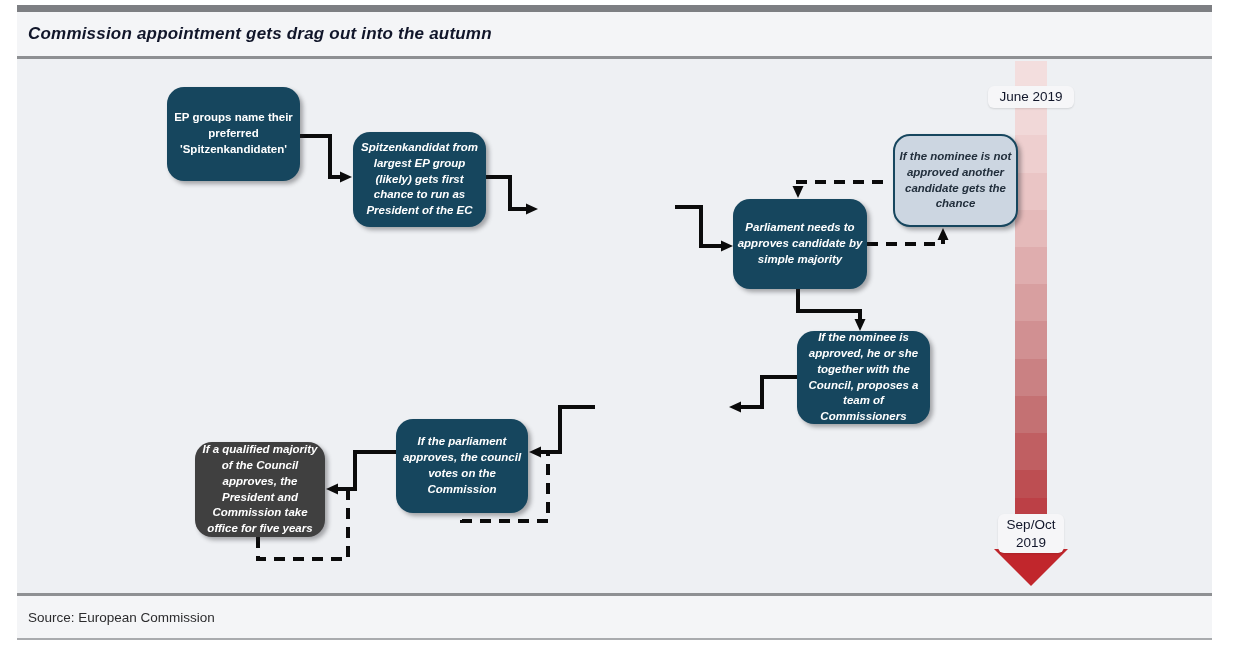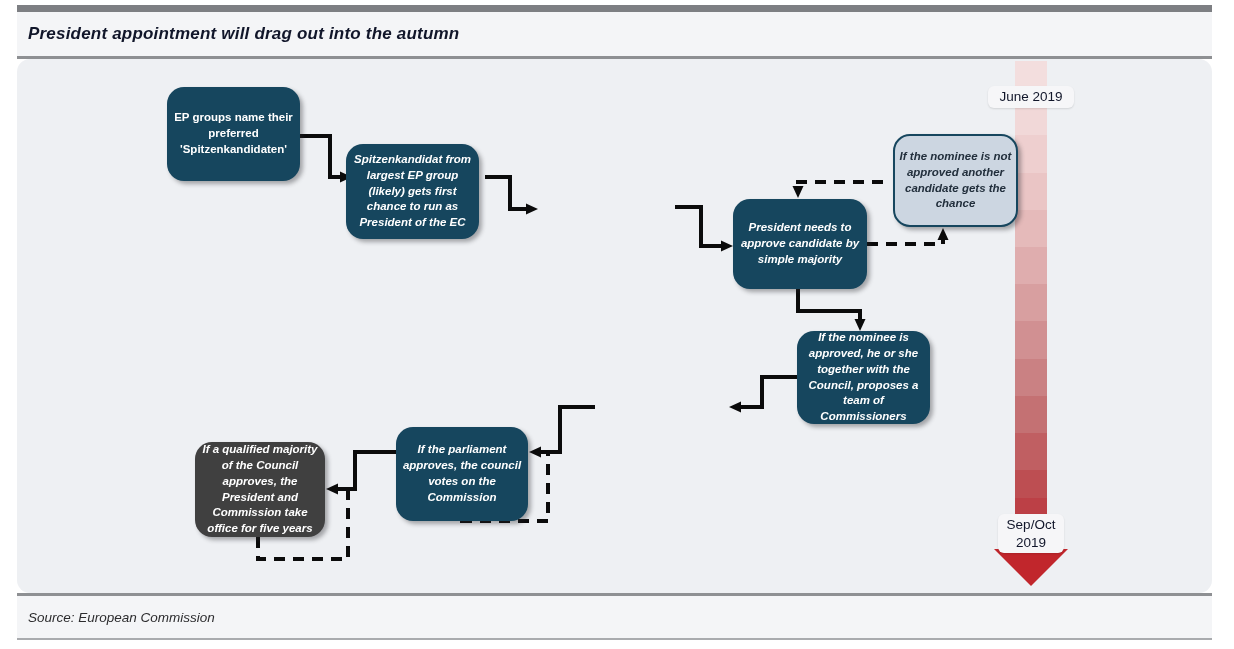"President appointment will drag out" div.title { text: President appointment will -> Commission appointment gets }
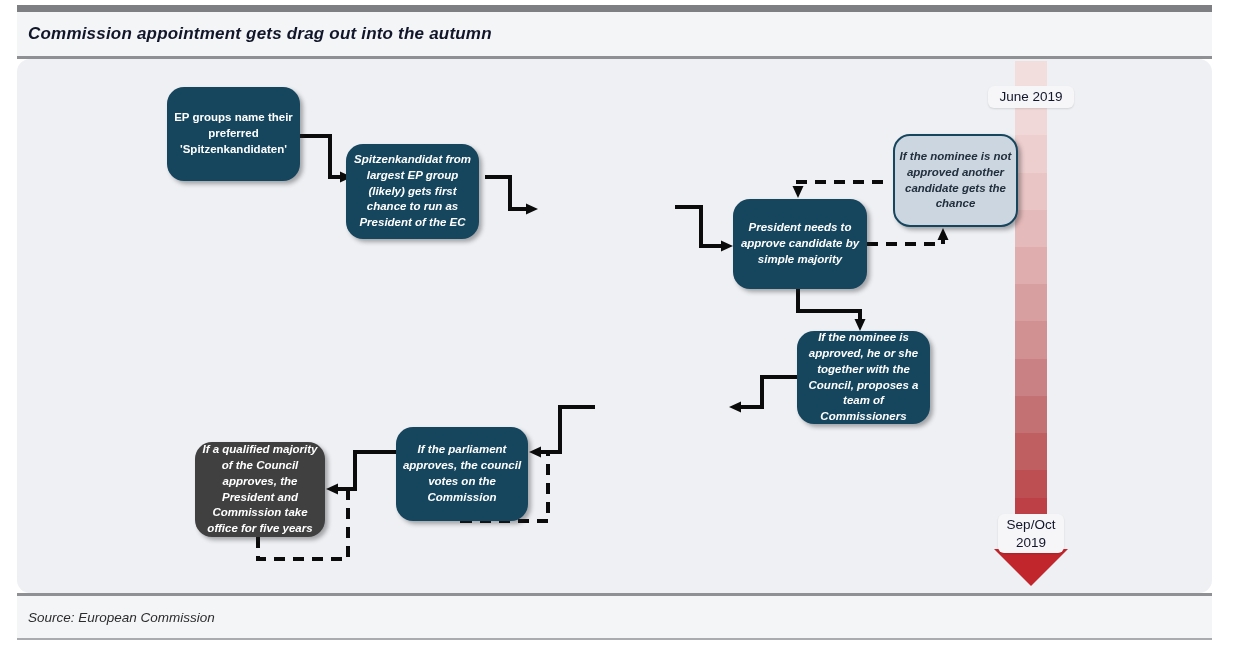"June 2019" .canvas { border-radius: 13px -> none }
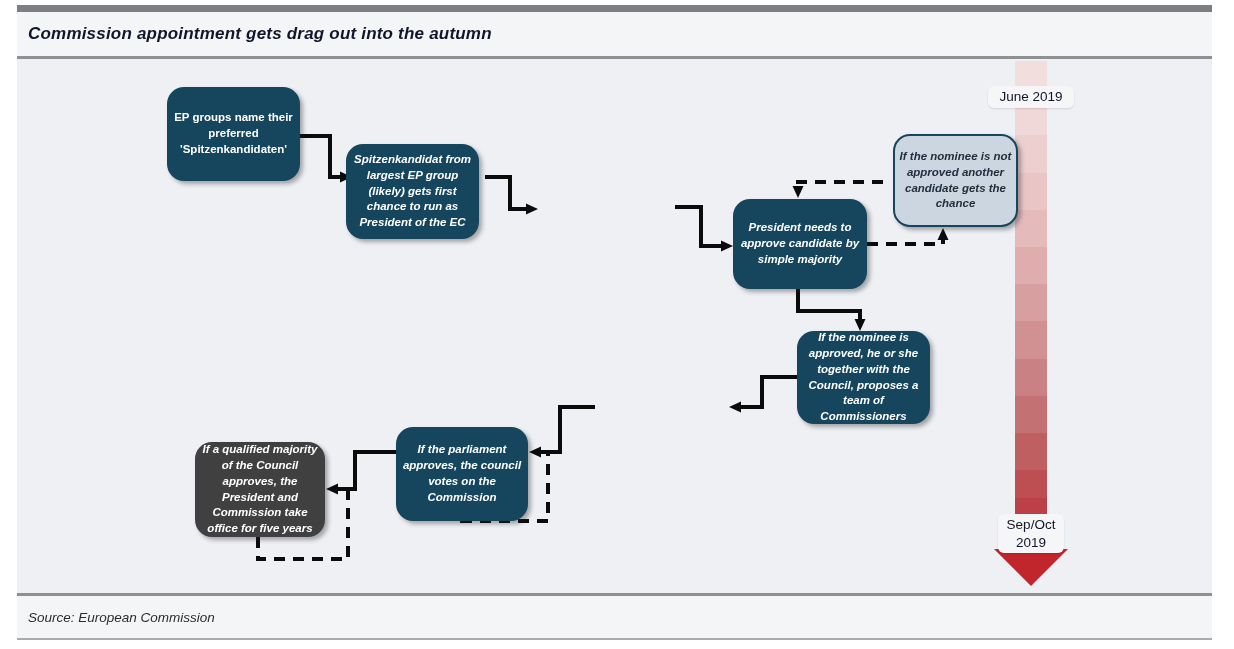"Spitzenkandidat from largest EP group" div.node { left: 329px -> 336px; margin-top: 12px -> none }
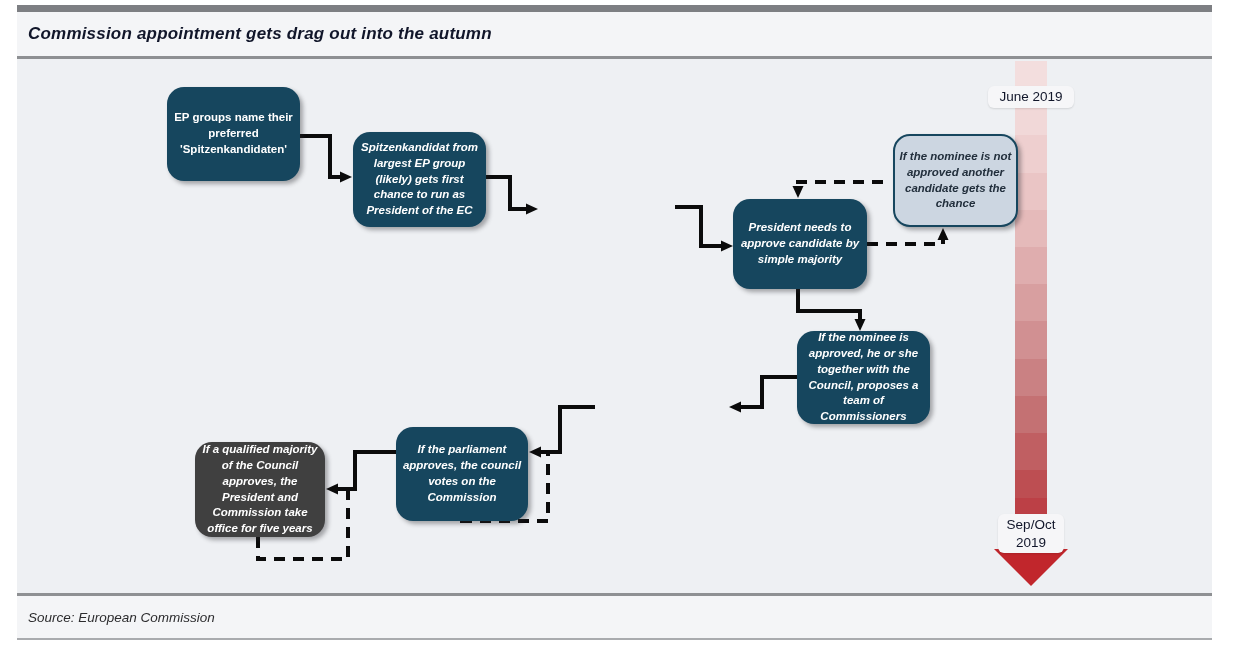"President needs to approve candidate" div.node { text: President needs to approve -> Parliament needs to approves }
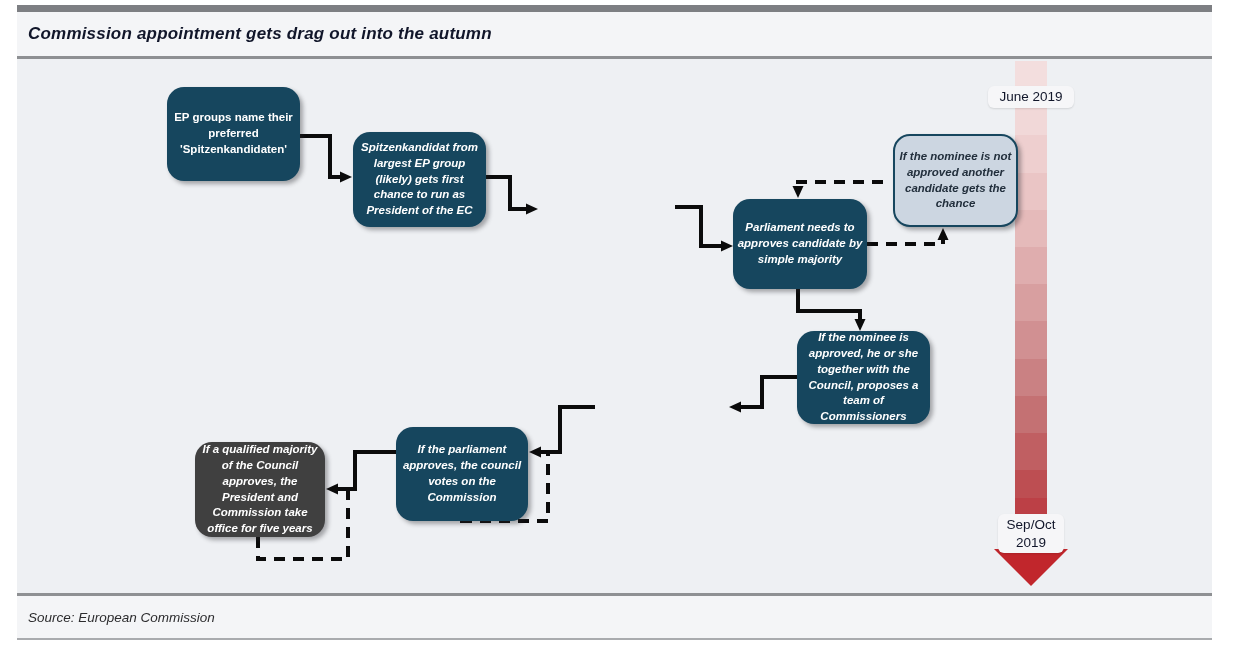"If the parliament approves, the" div.node { top: 368px -> 360px }
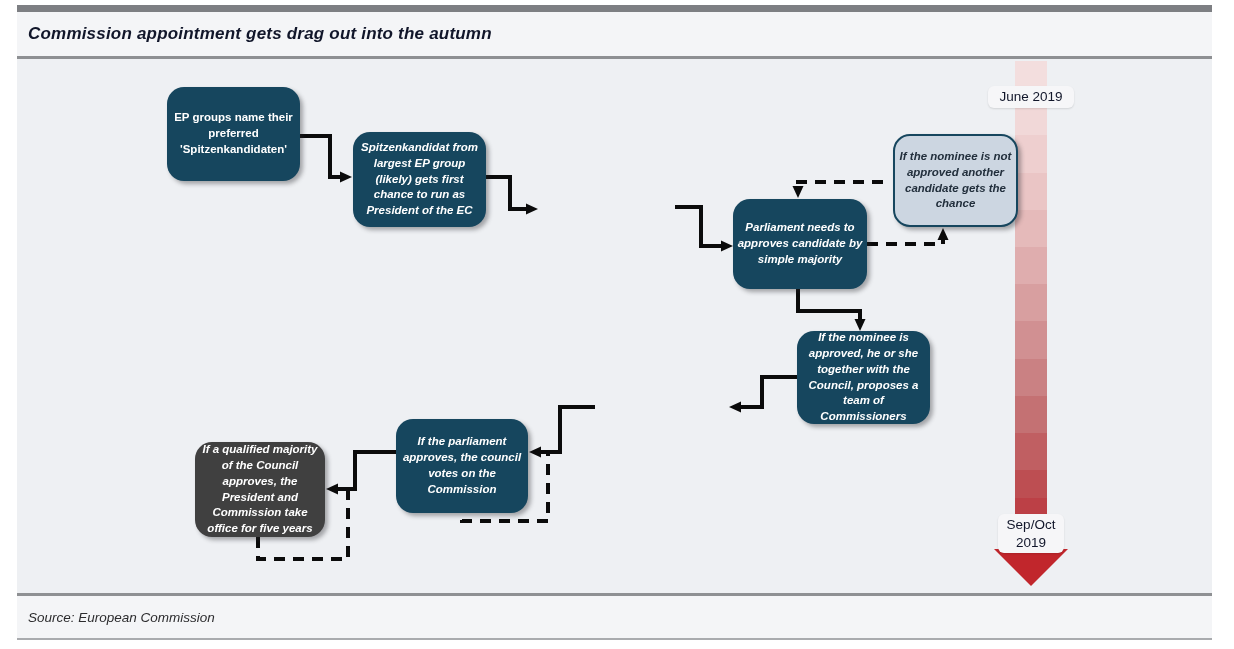"Source: European Commission" .source { font-style: italic -> none }
